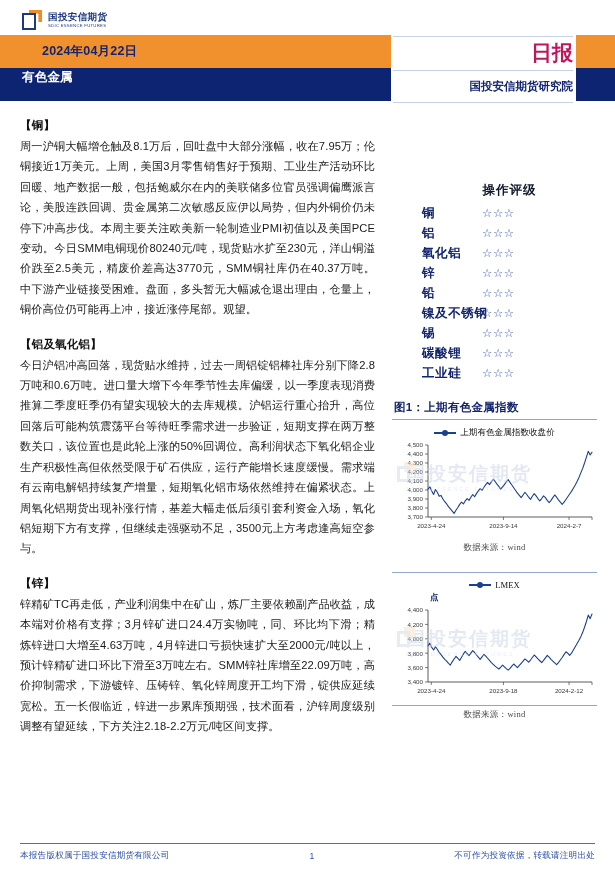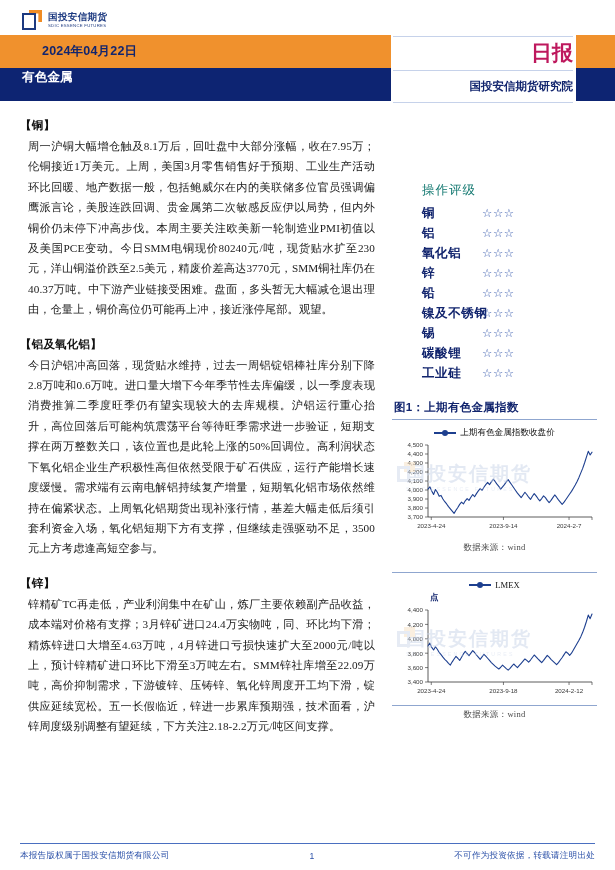"周一沪铜大幅增仓触及8.1万后，回吐盘中大部分涨幅，收在7.95万；伦铜接近1万" .sec-body { font-family: Liberation Serif, serif -> Liberation Sans, sans-serif; margin: 0 0 17px 8px -> 0 0 17px 0 }
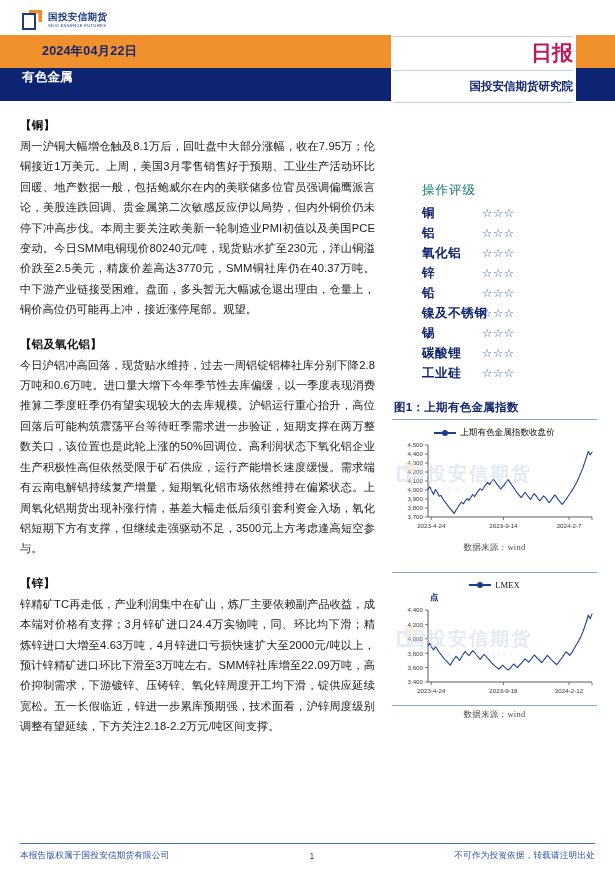"操作评级" .rating-title { color: #0f766e -> #0f172a; font-weight: normal -> bold; text-align: none -> center }
